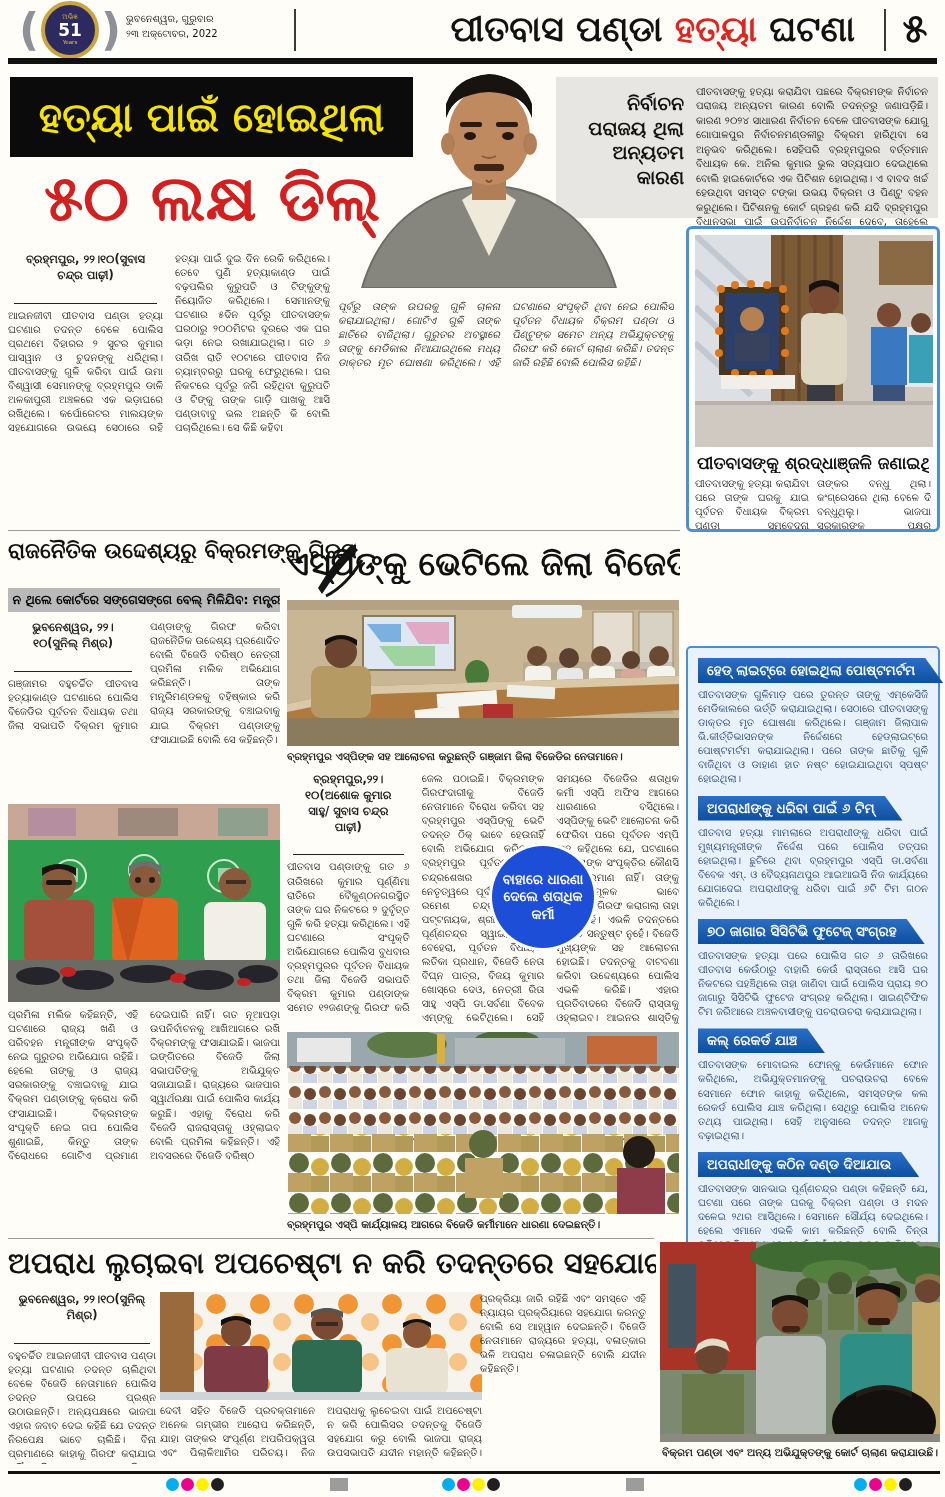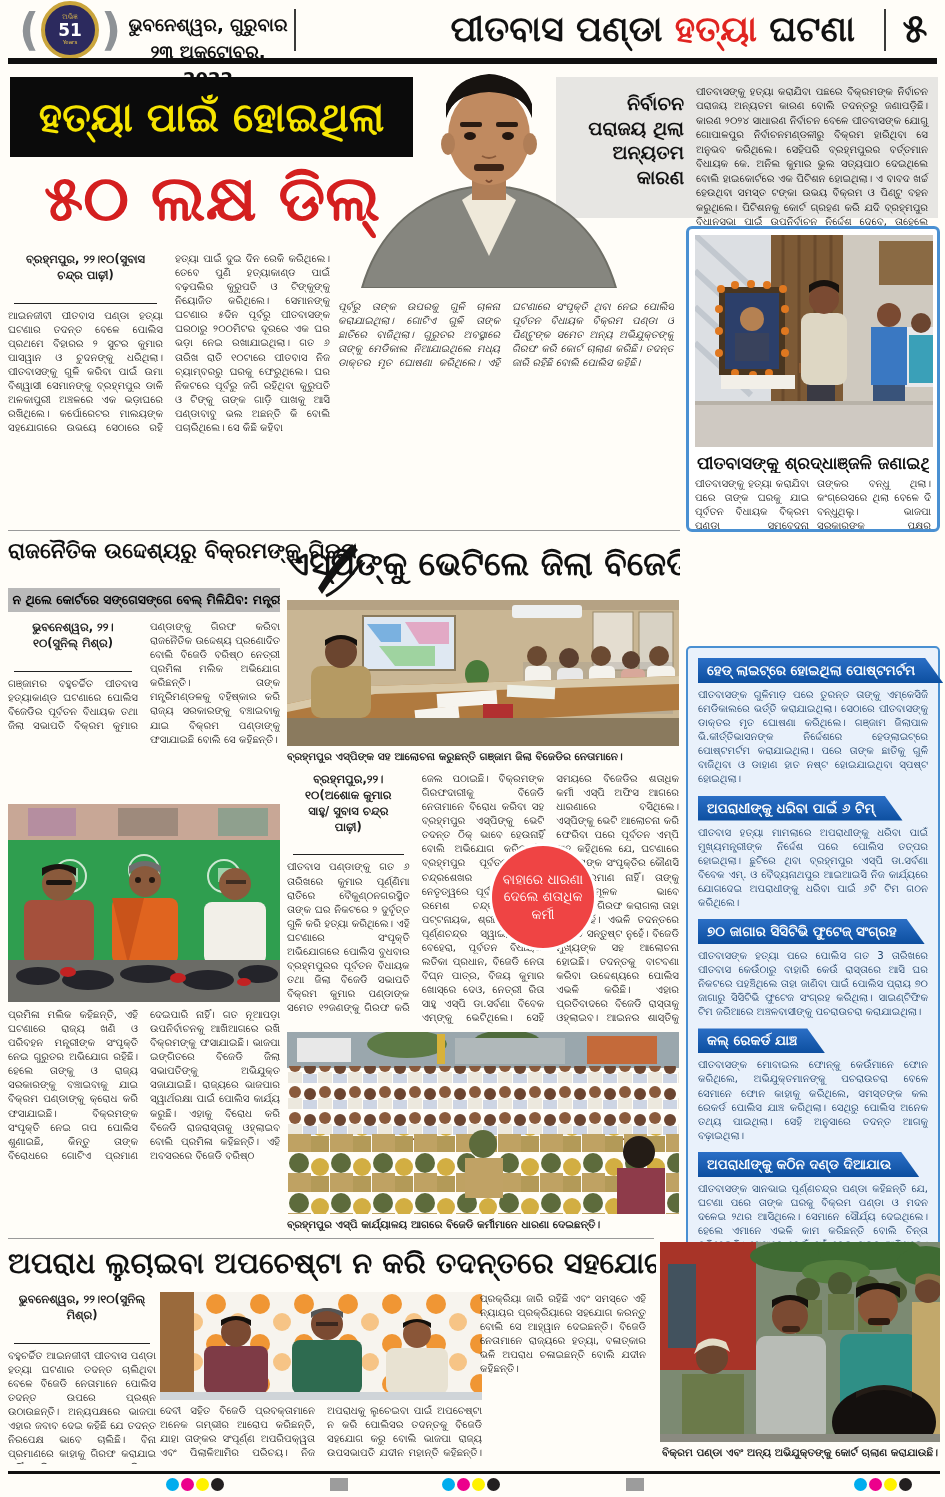"ଭୁବନେଶ୍ୱର, ଗୁରୁବାର" .mast-date { font-size: 18px -> 10px; font-weight: bold -> normal; text-align: center -> left }
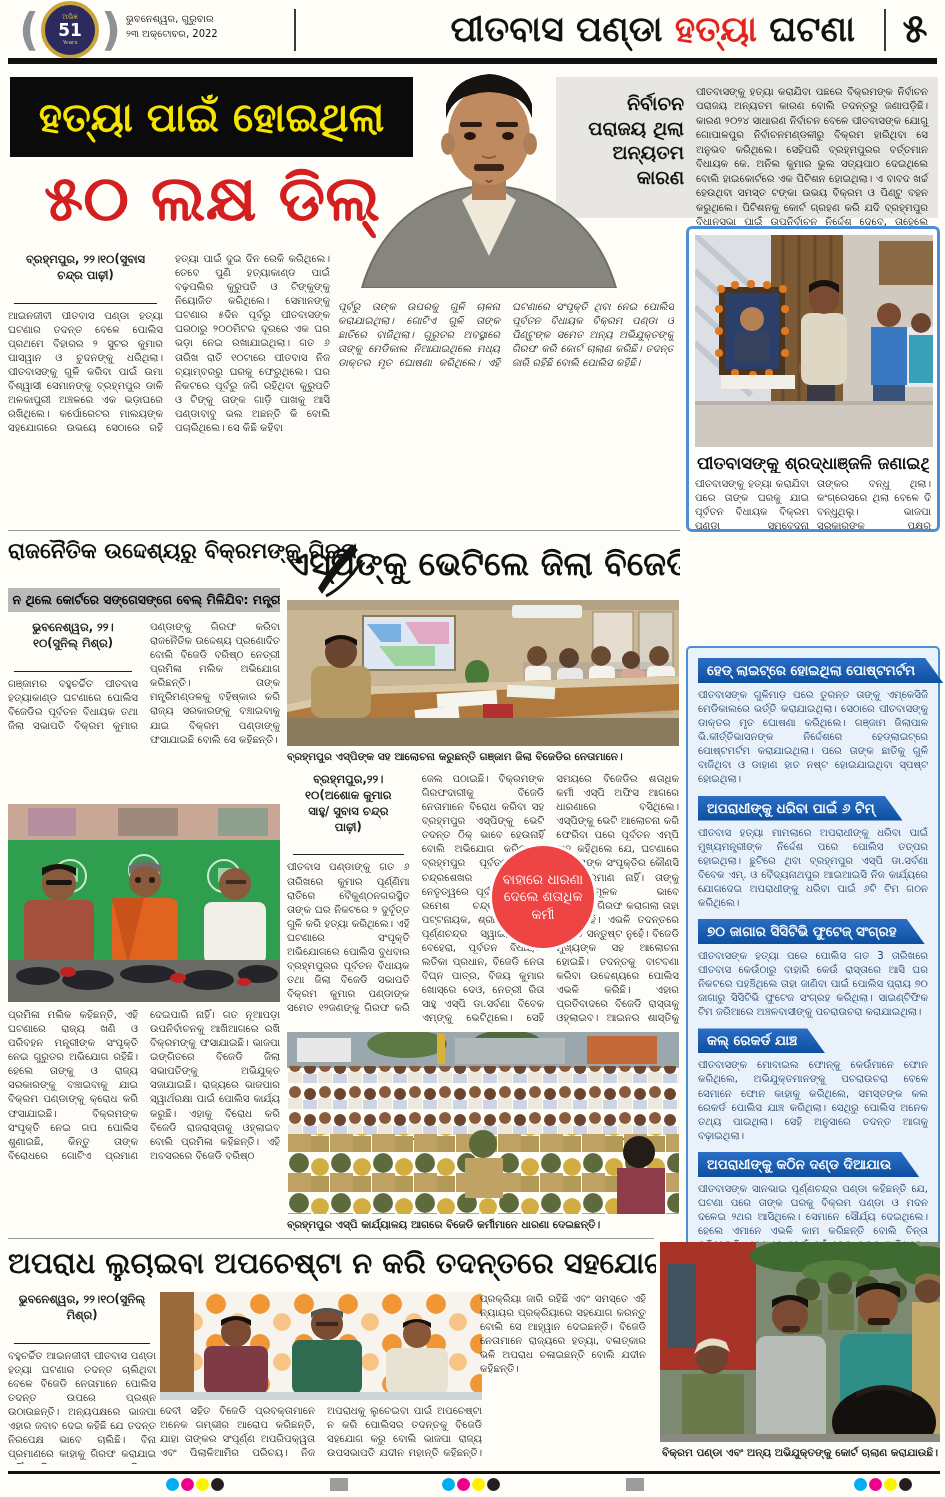"ବାହାରେ ଧାରଣା ଦେଲେ ଶତାଧିକ କର୍ମୀ" .red-badge { background: #ef4444 -> #1d4ed8; font-weight: normal -> bold }
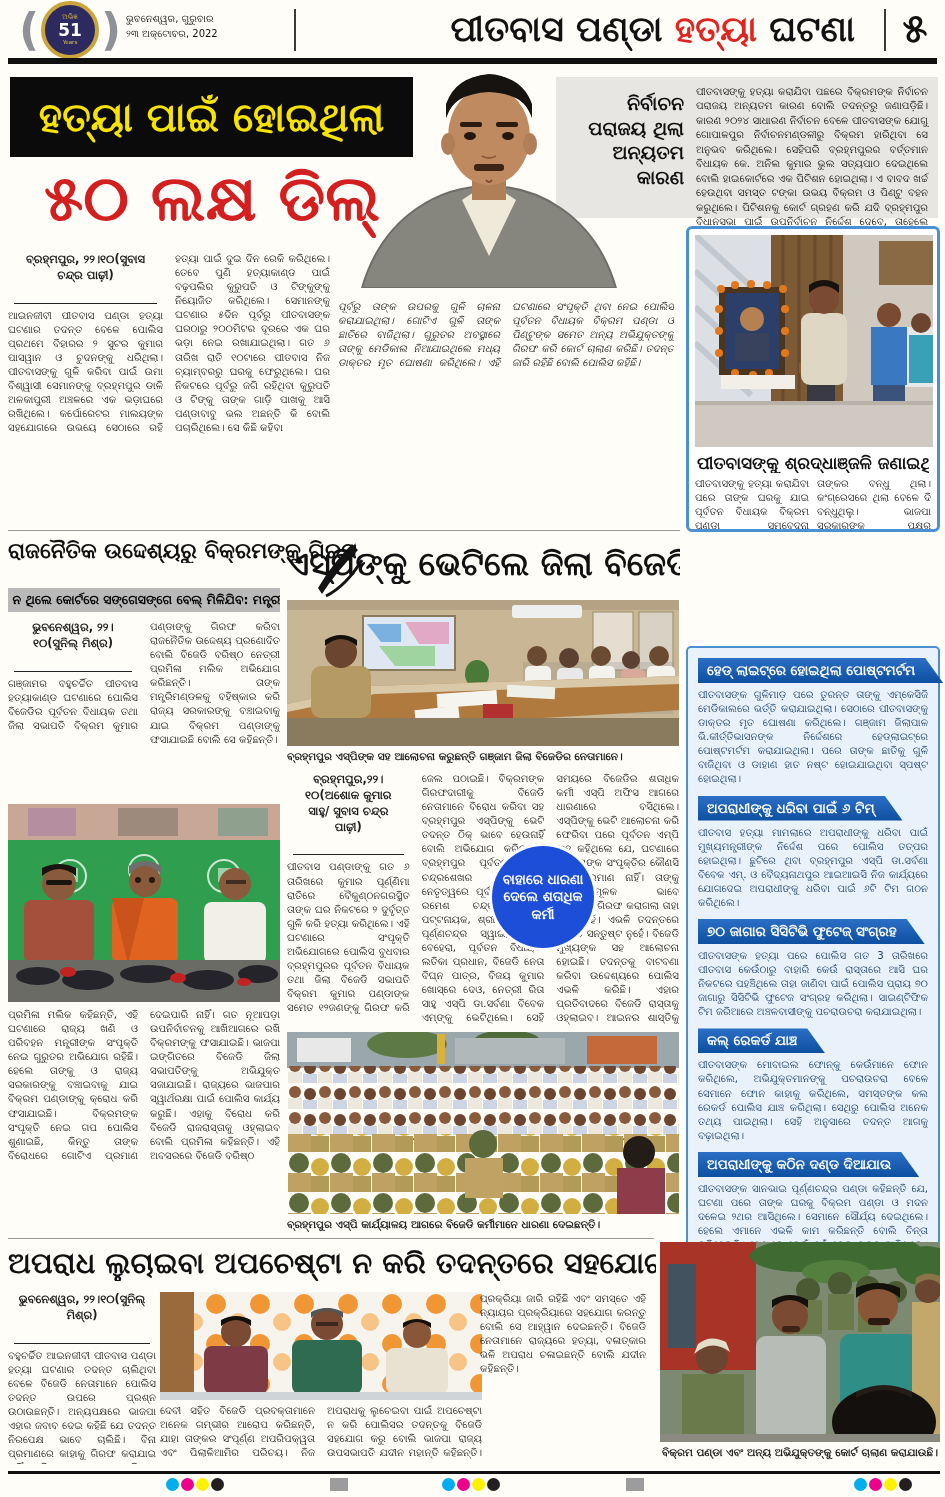"ପୀତବାସଙ୍କ ହତ୍ୟା ପରେ ପୋଲିସ ଗତ" div.sb-body { text: 3 -> ୬ }
